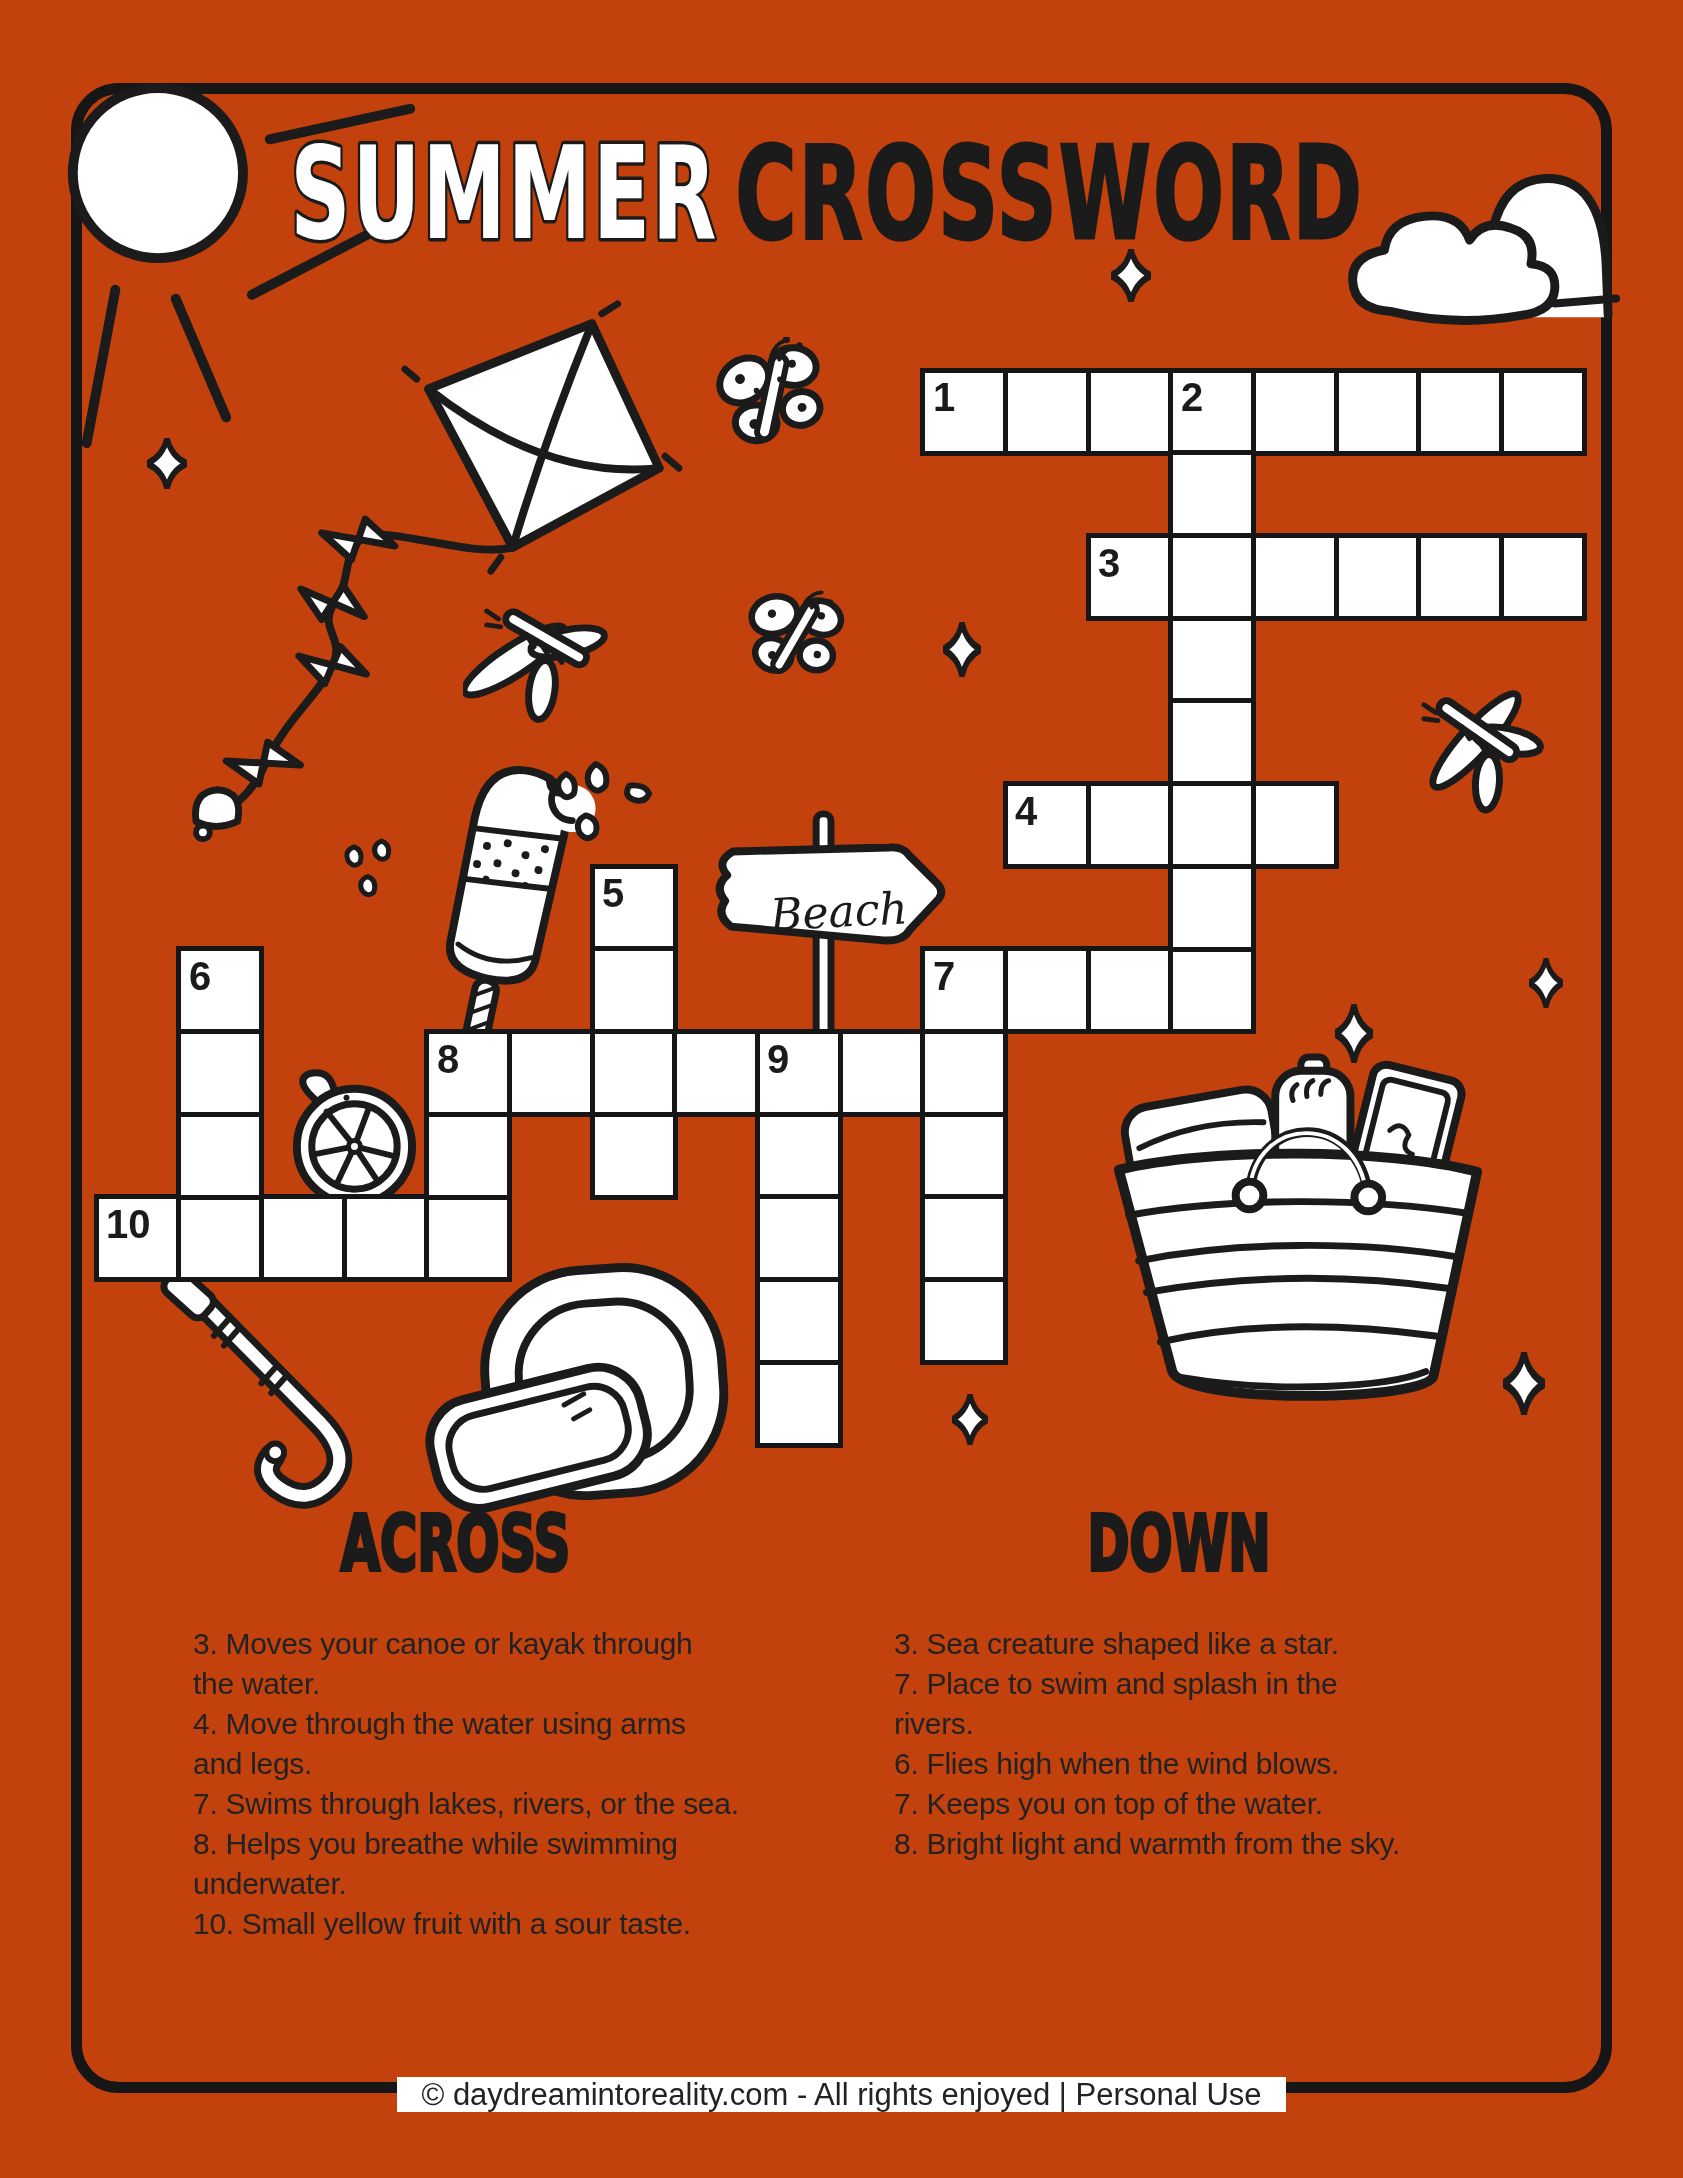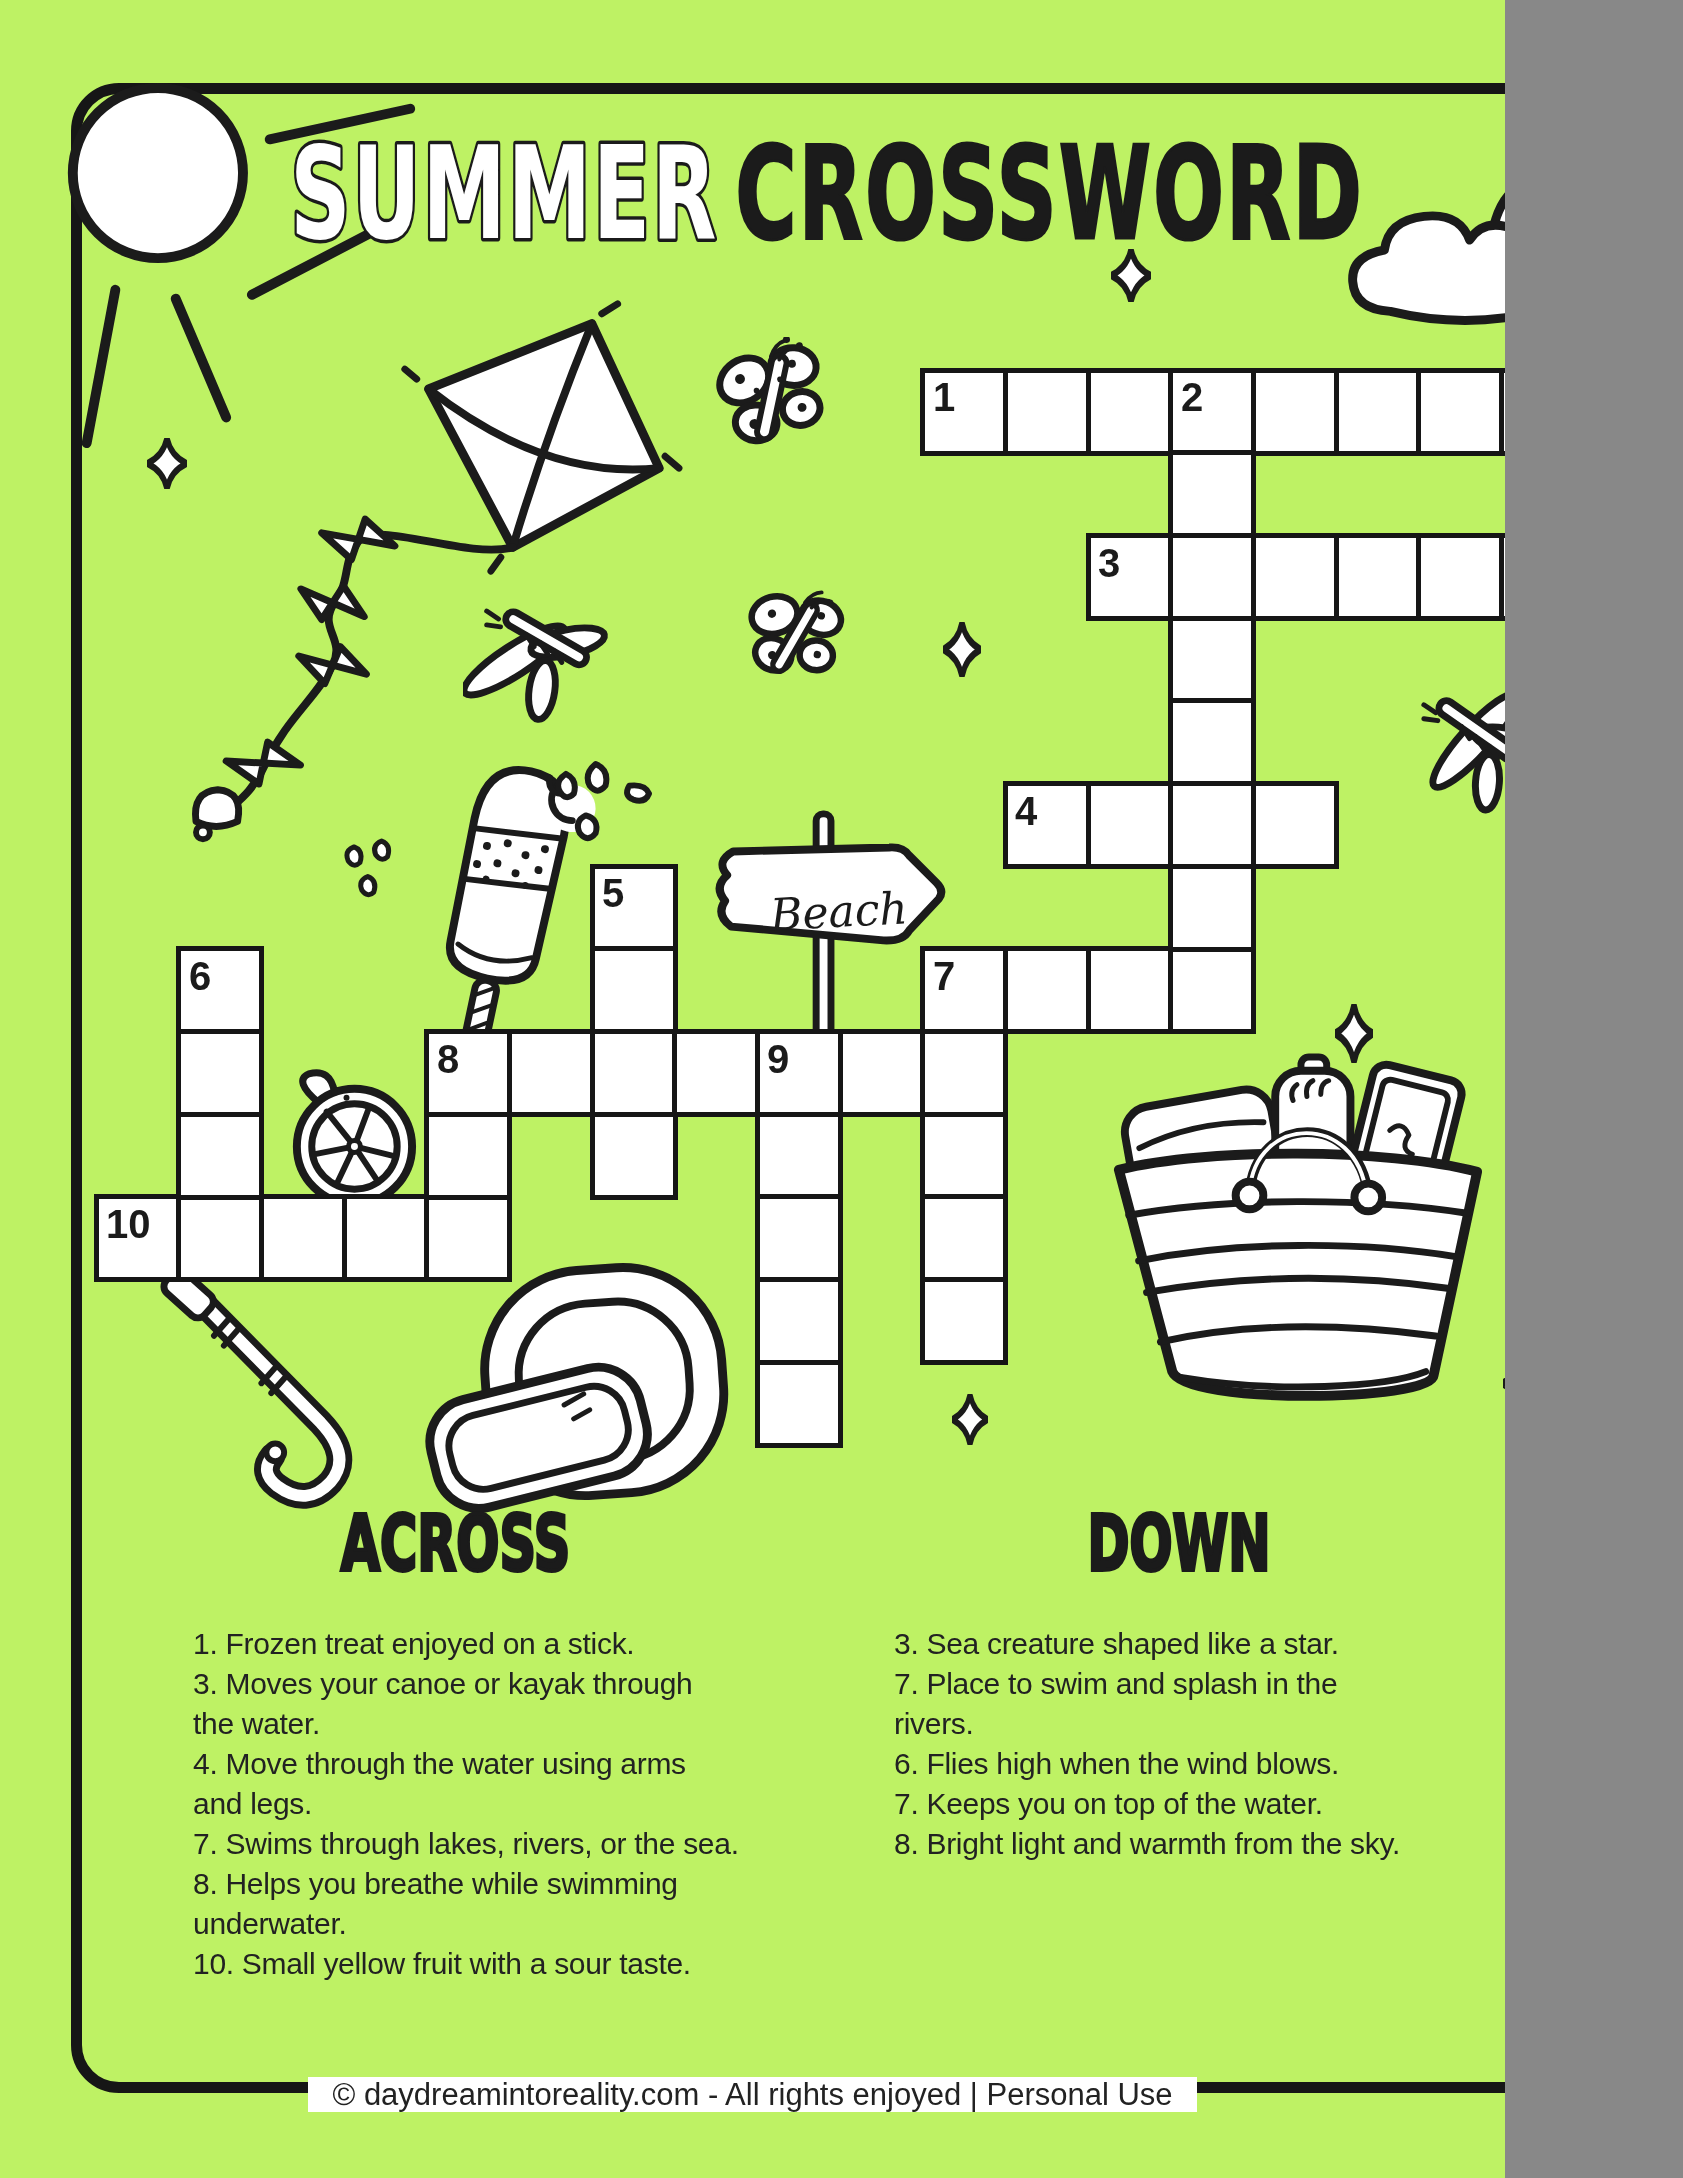"SUMMERCROSSWORD" .page { background: #bef264 -> #c2410c; width: 1505px -> 1683px }
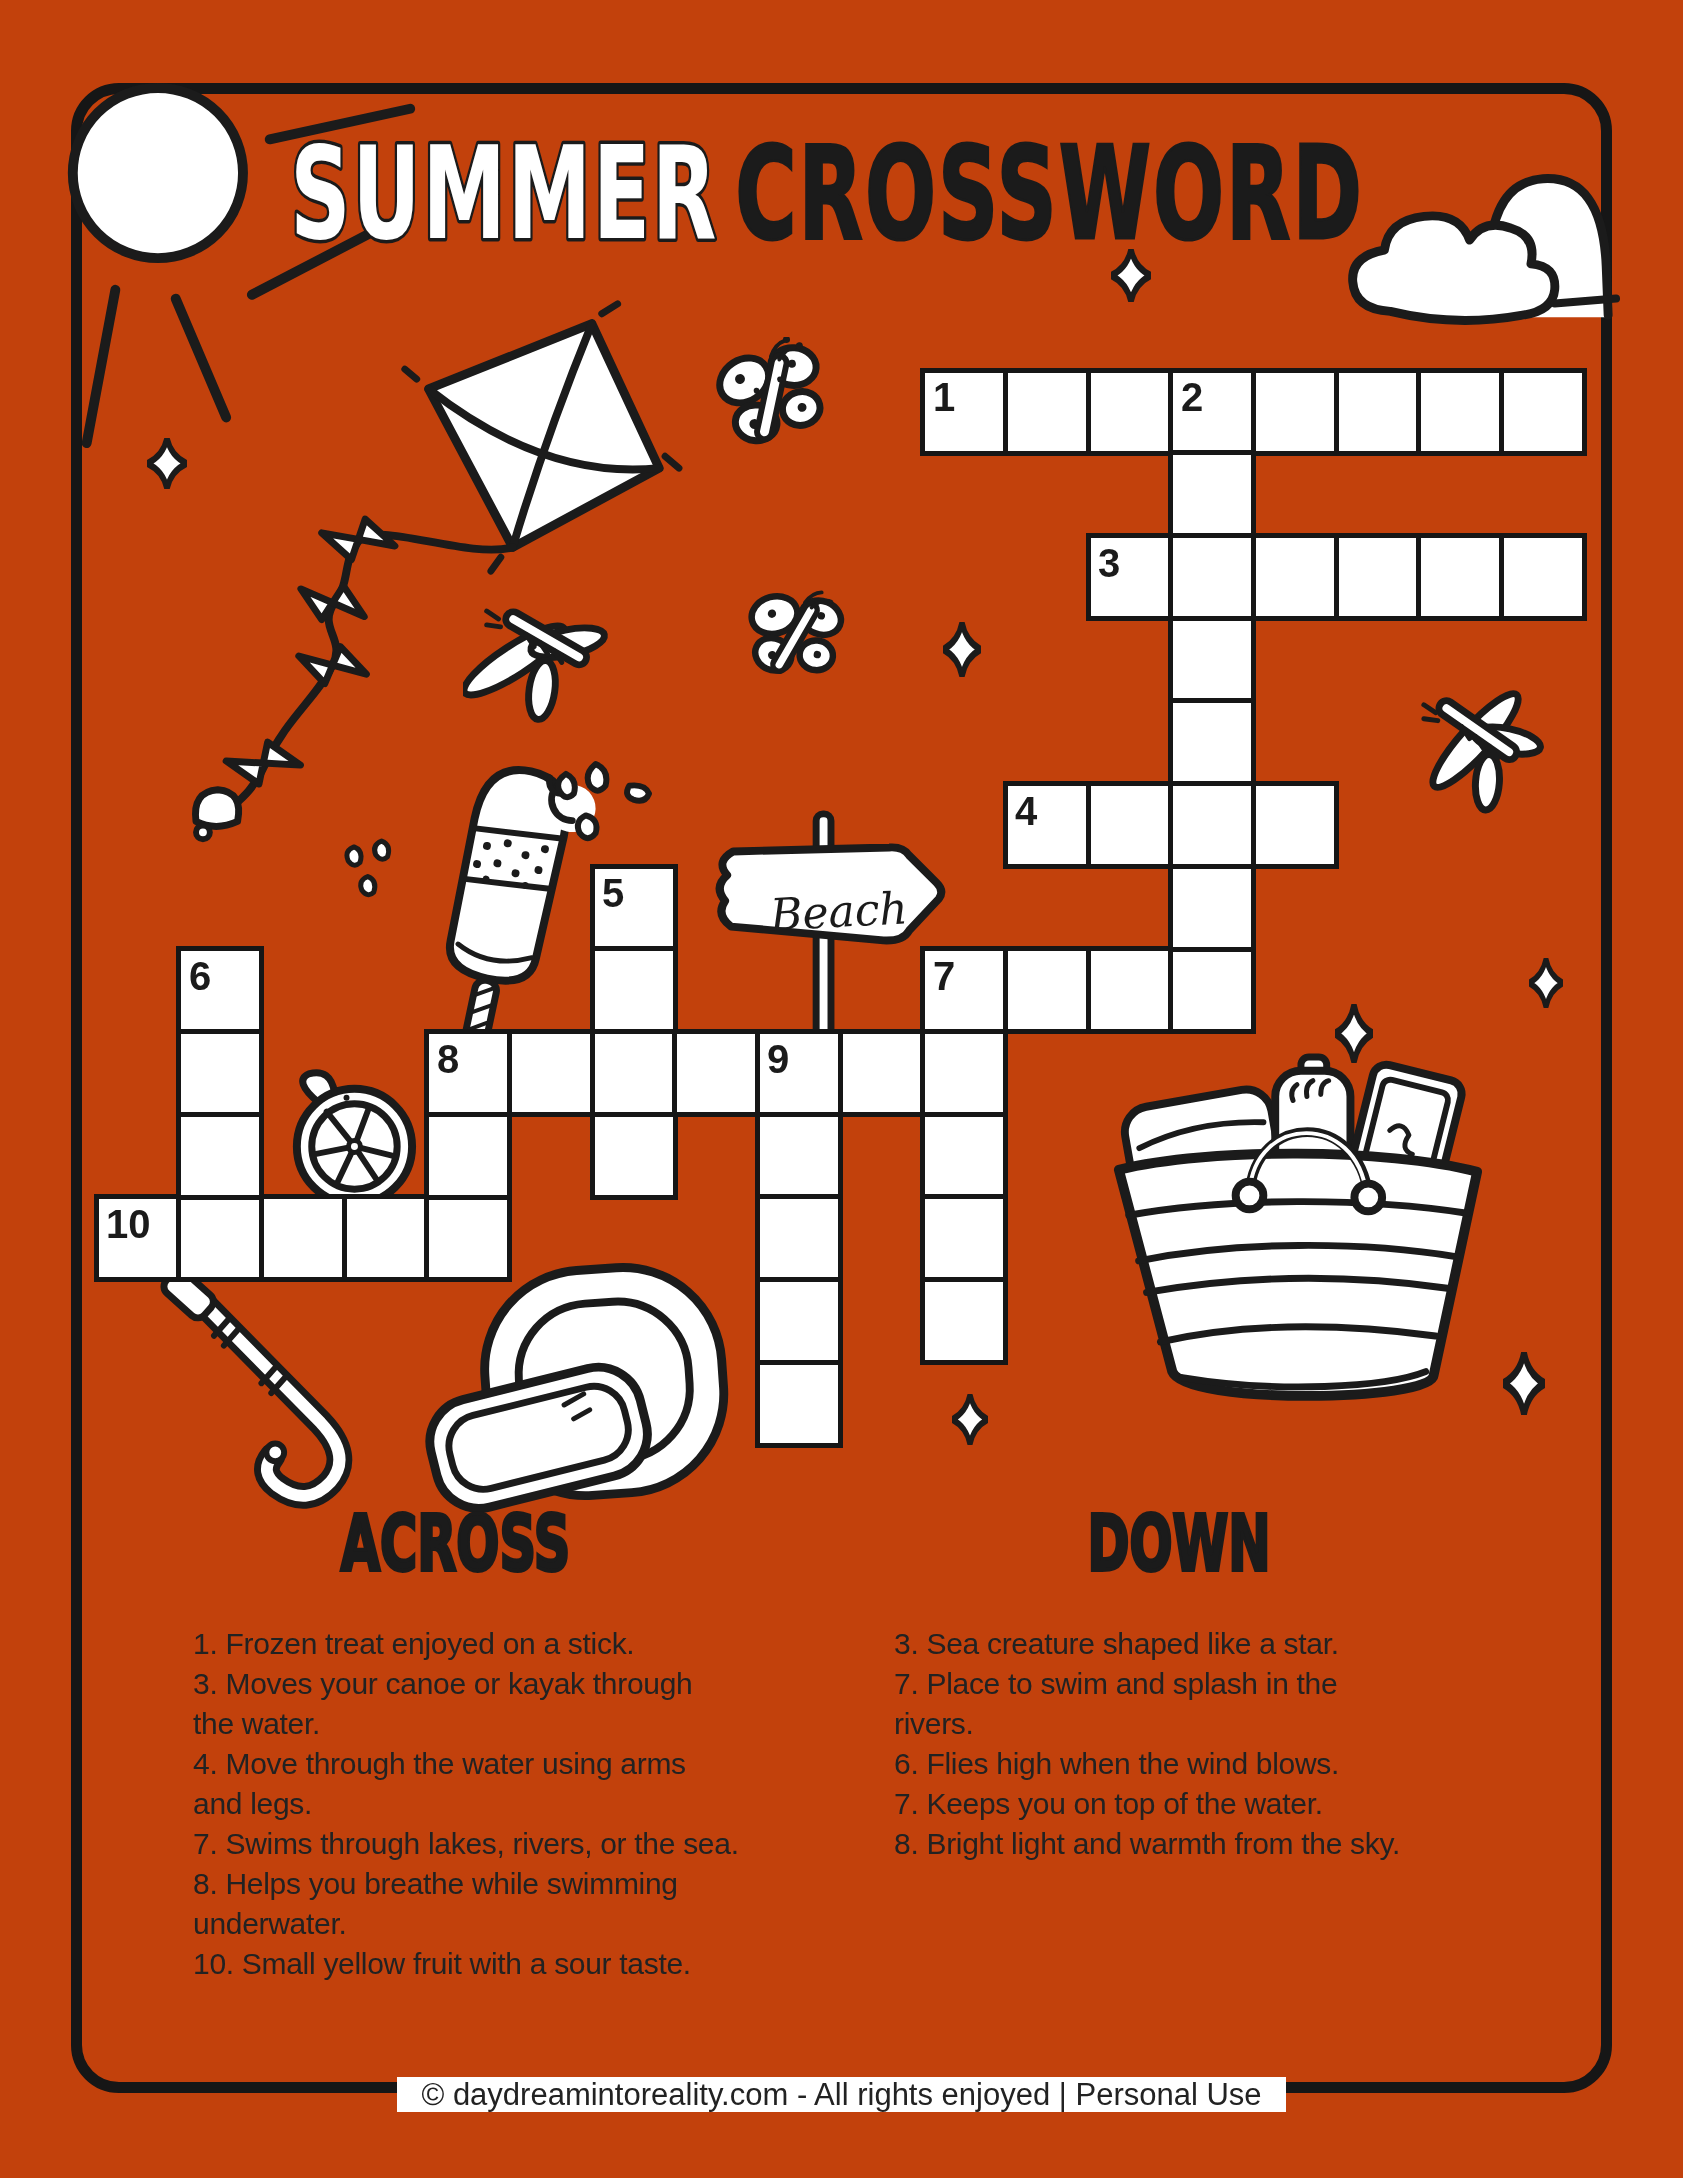"1. Frozen treat enjoyed on" div.clue-line { html: <div>1. Frozen treat enjoyed on a stick.</div> -> none }
